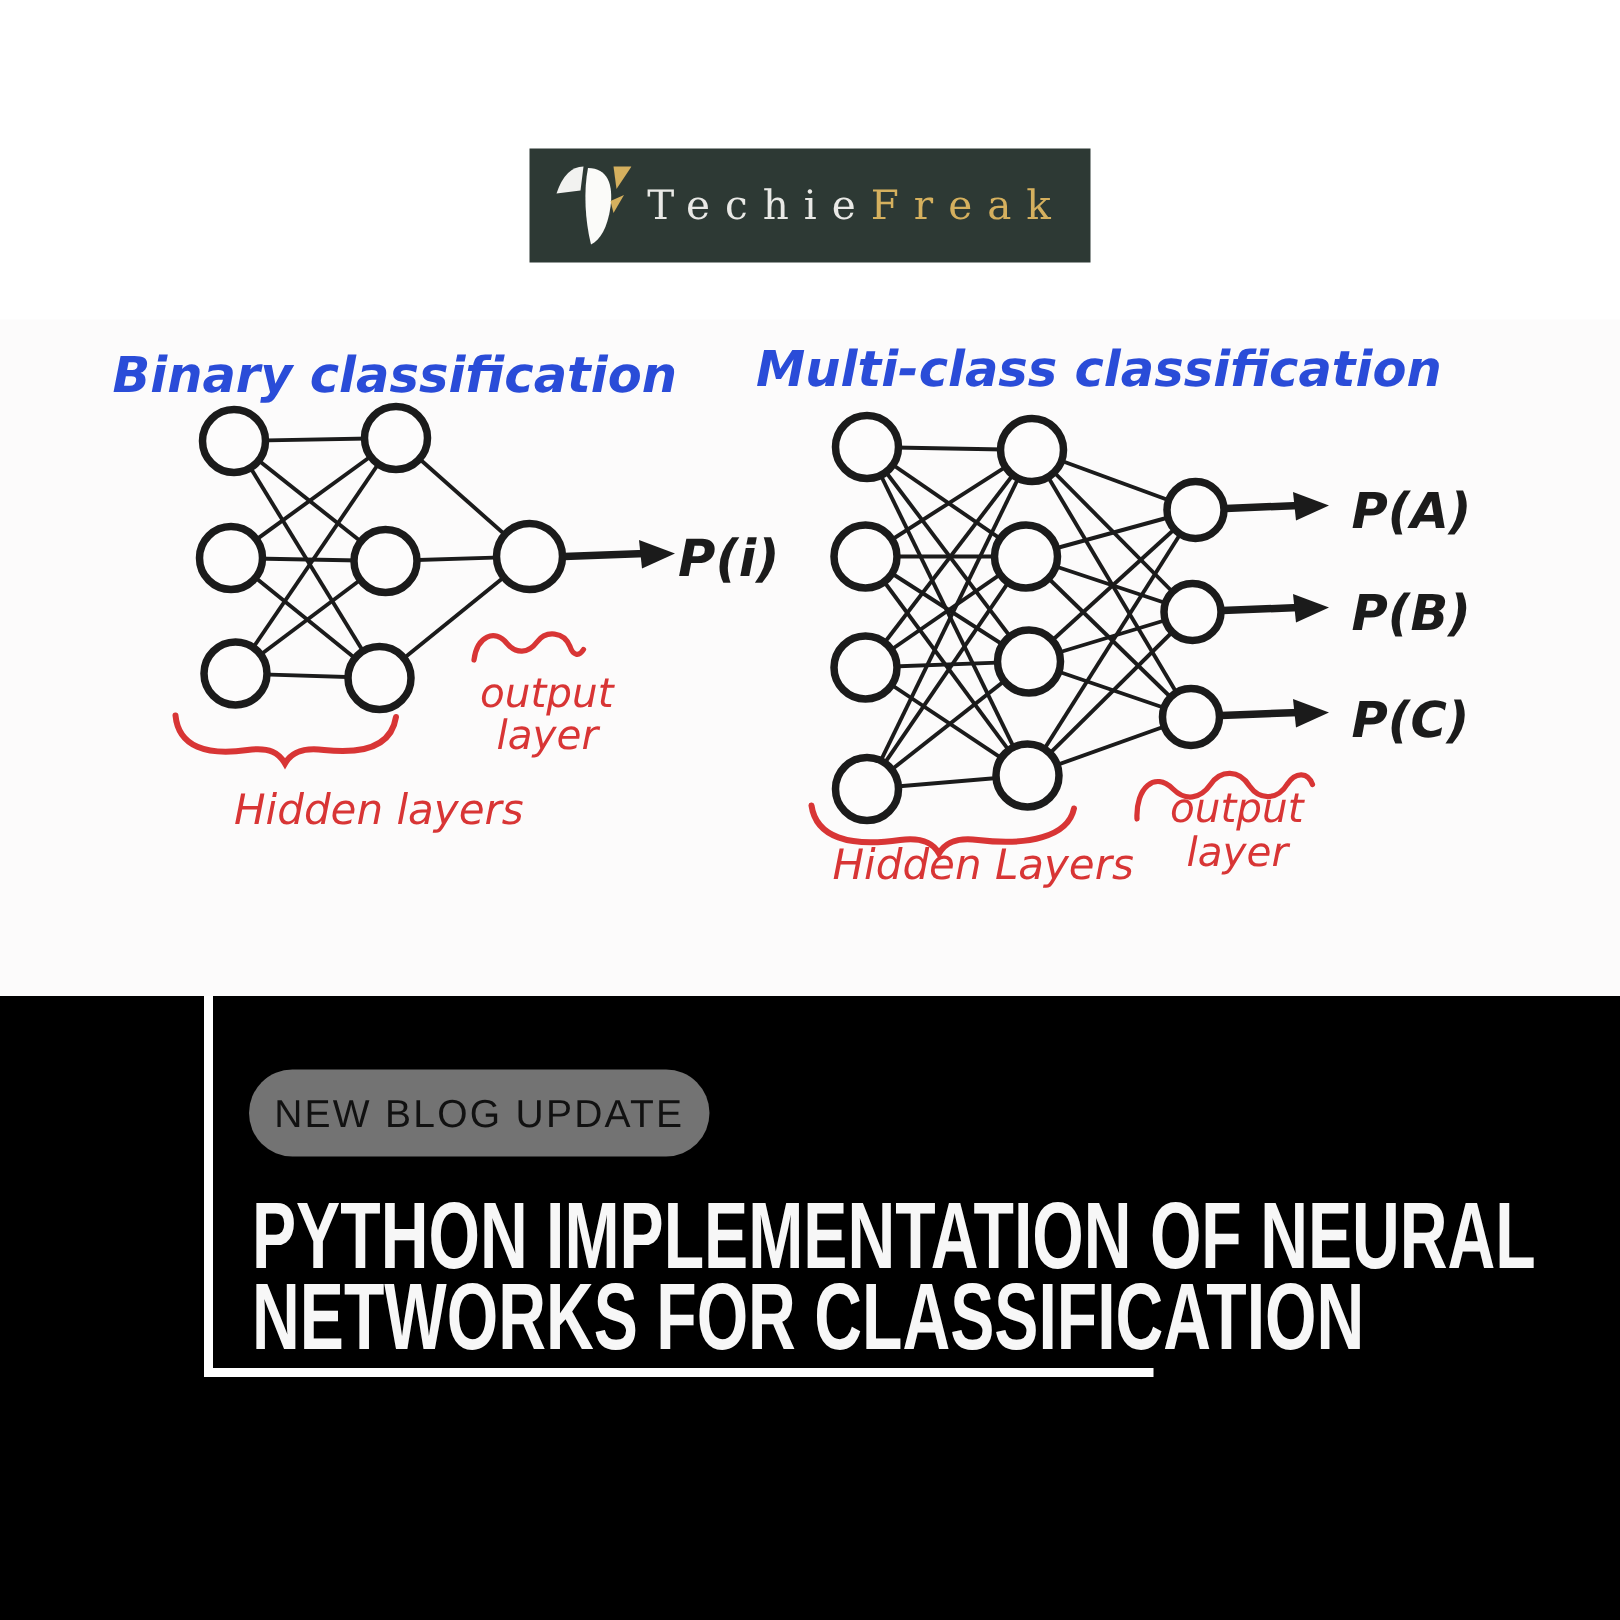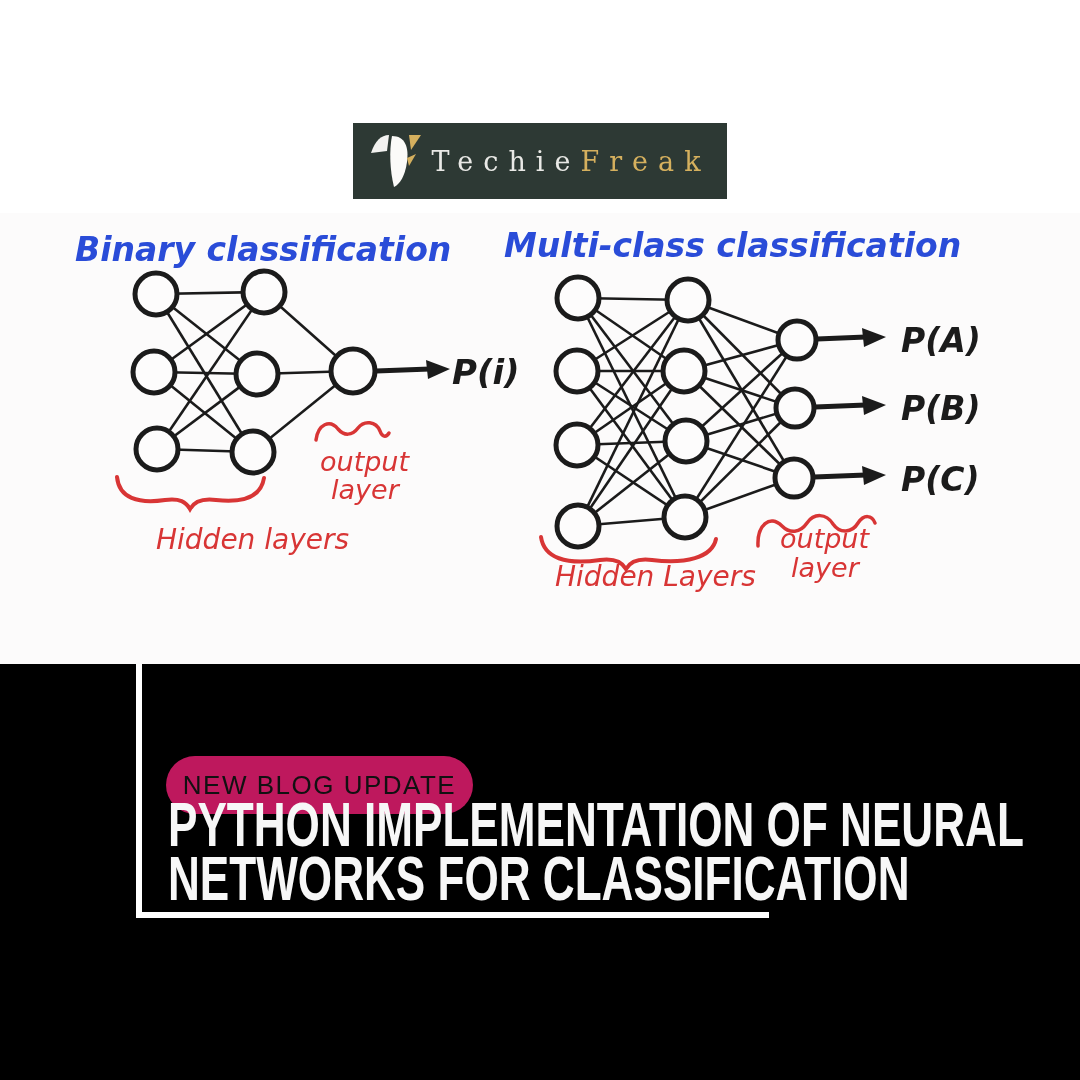"TechieFreak" .logo-box { top: 123px -> 99px }
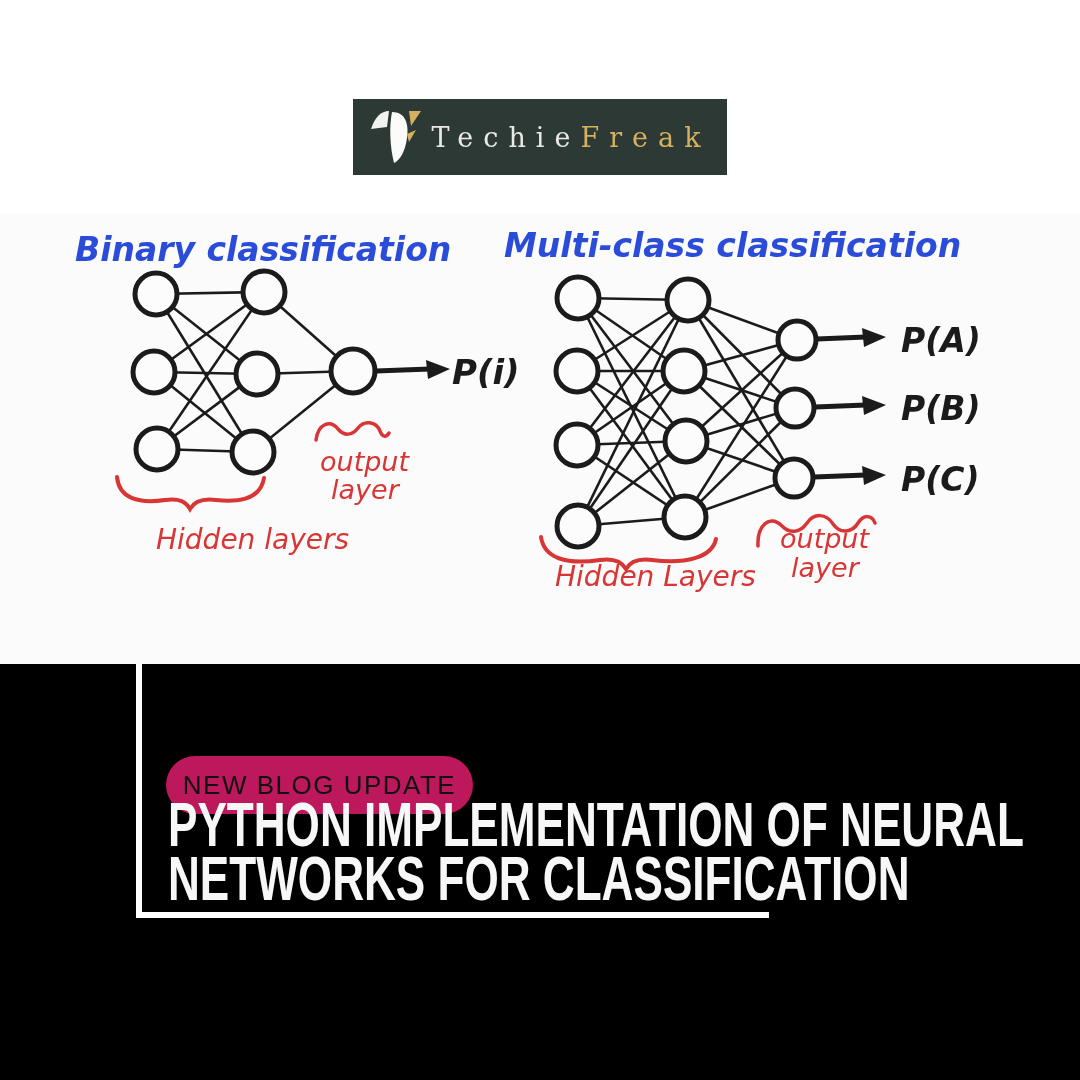"NEW BLOG UPDATE" .badge { background: #be185d -> #737373; top: 756px -> 713px }
